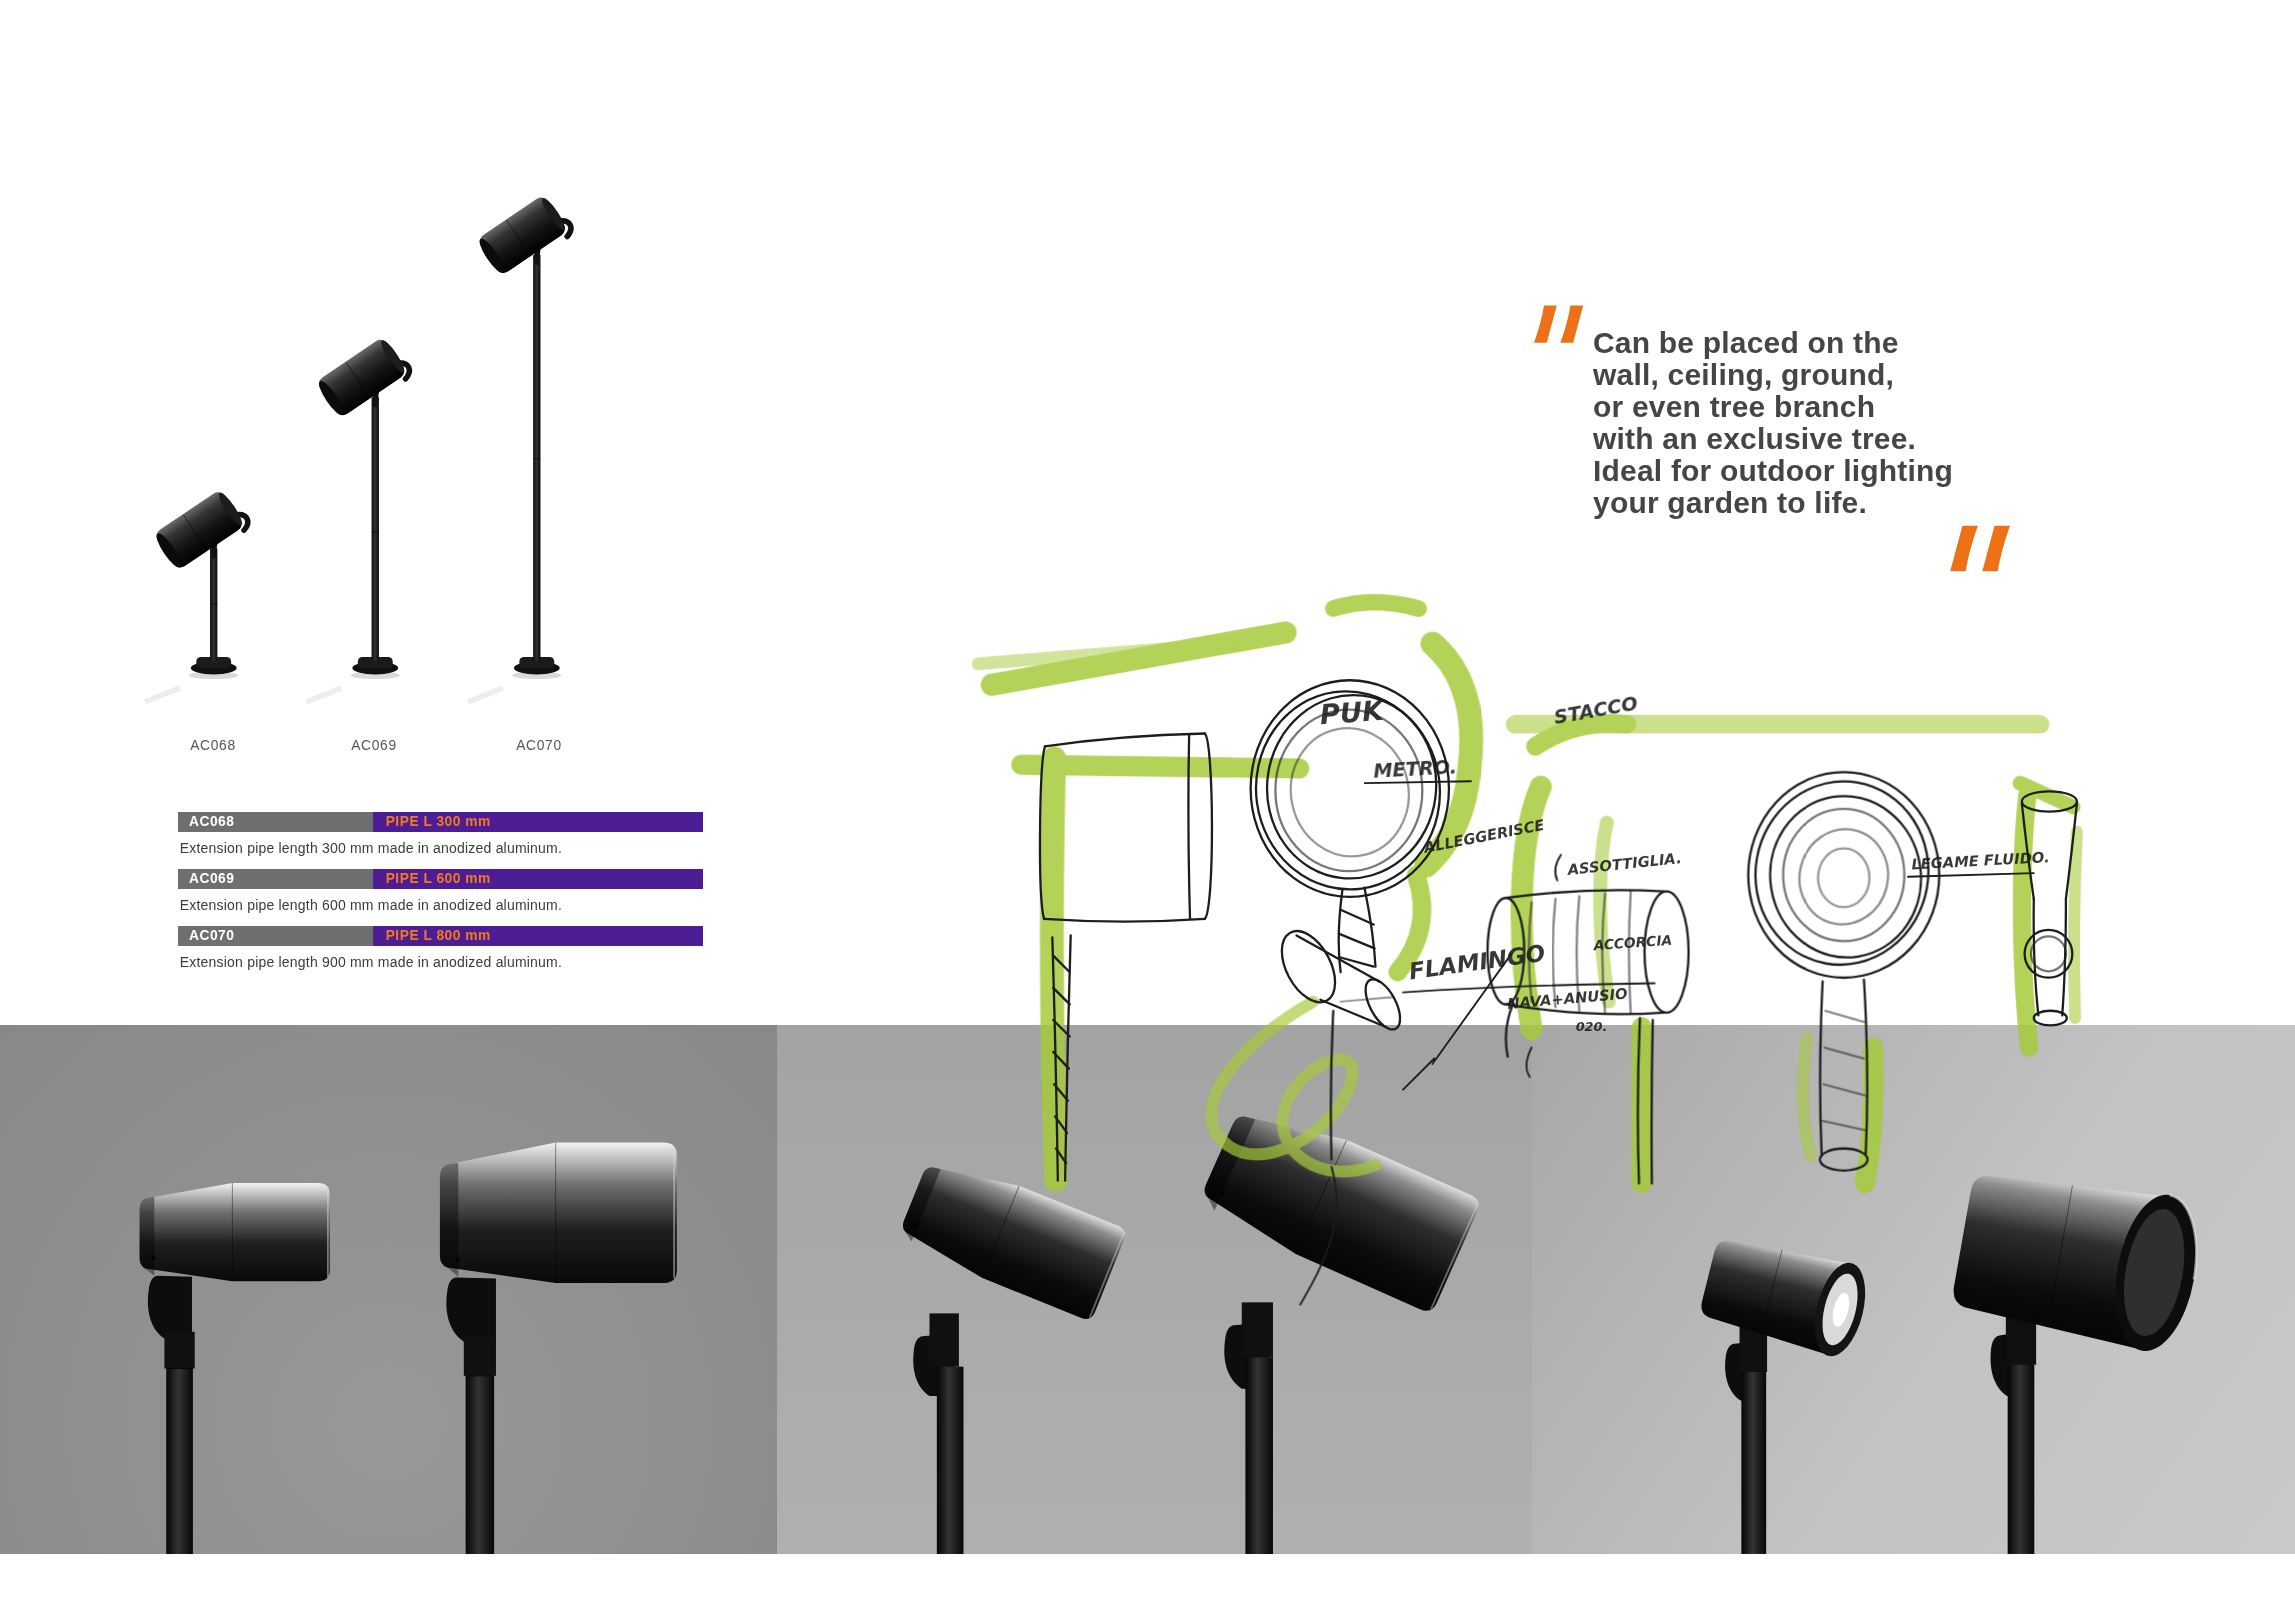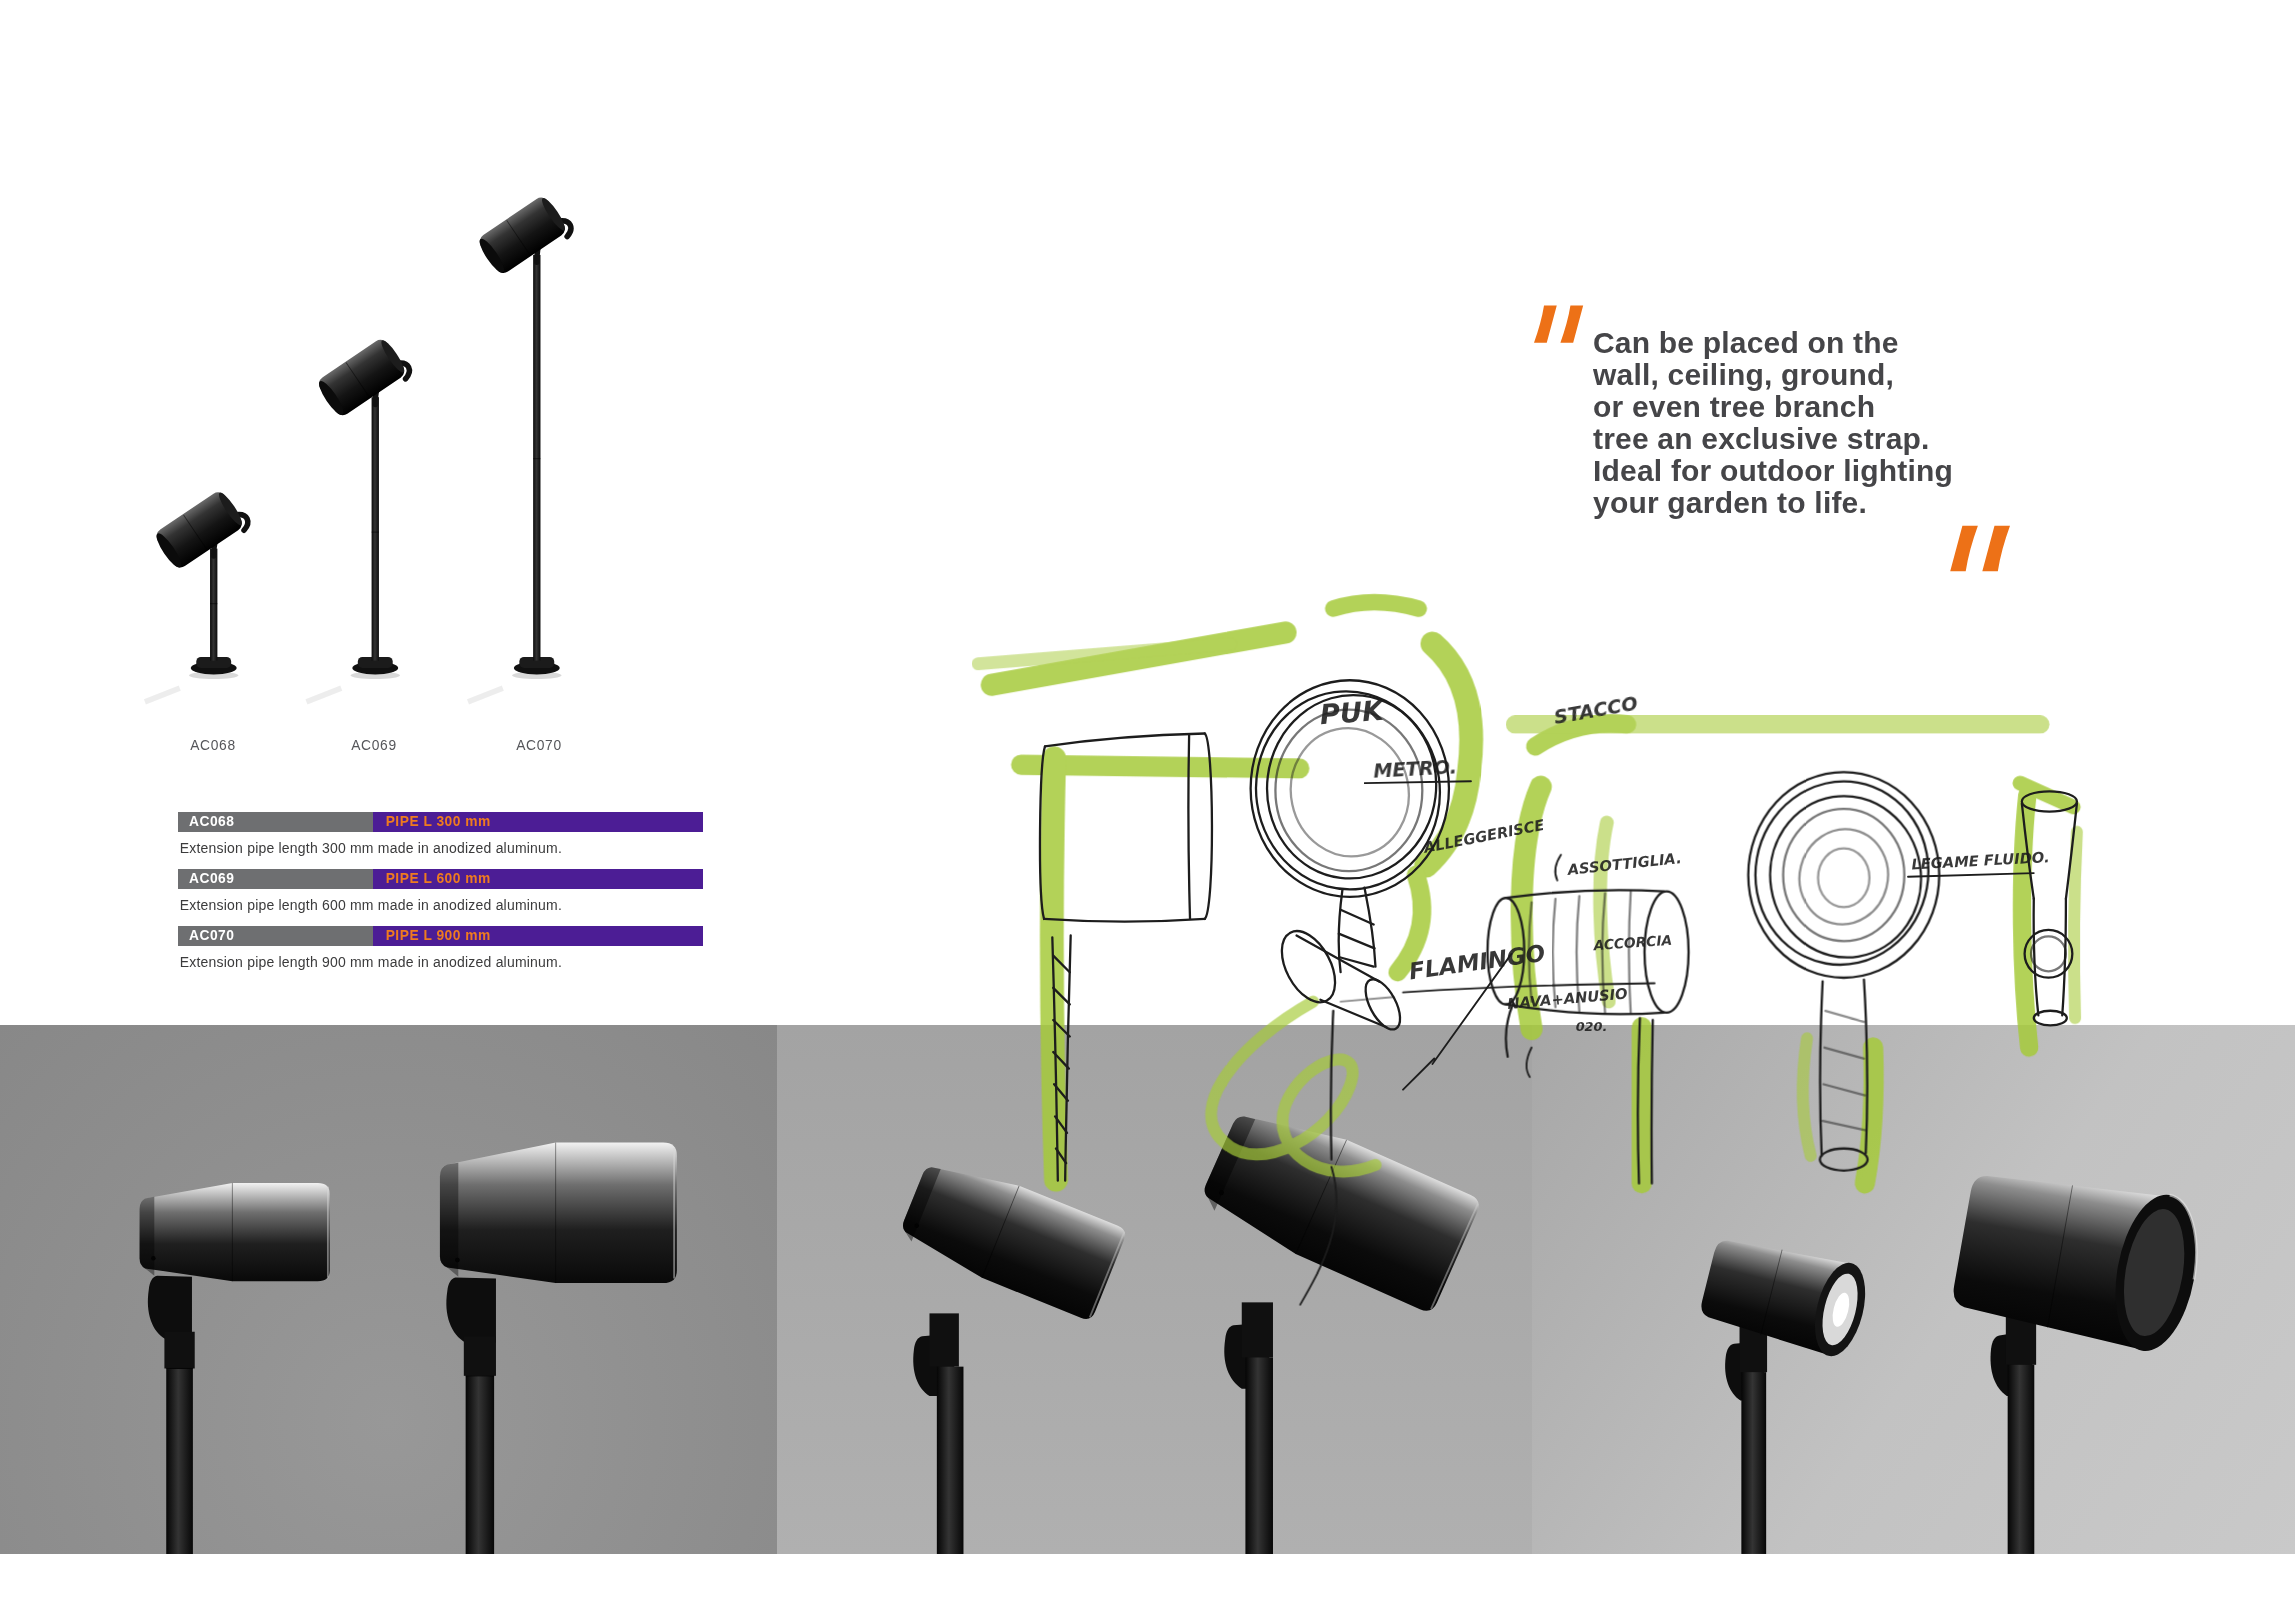"tree an exclusive strap." span { text: tree an exclusive strap -> with an exclusive tree }
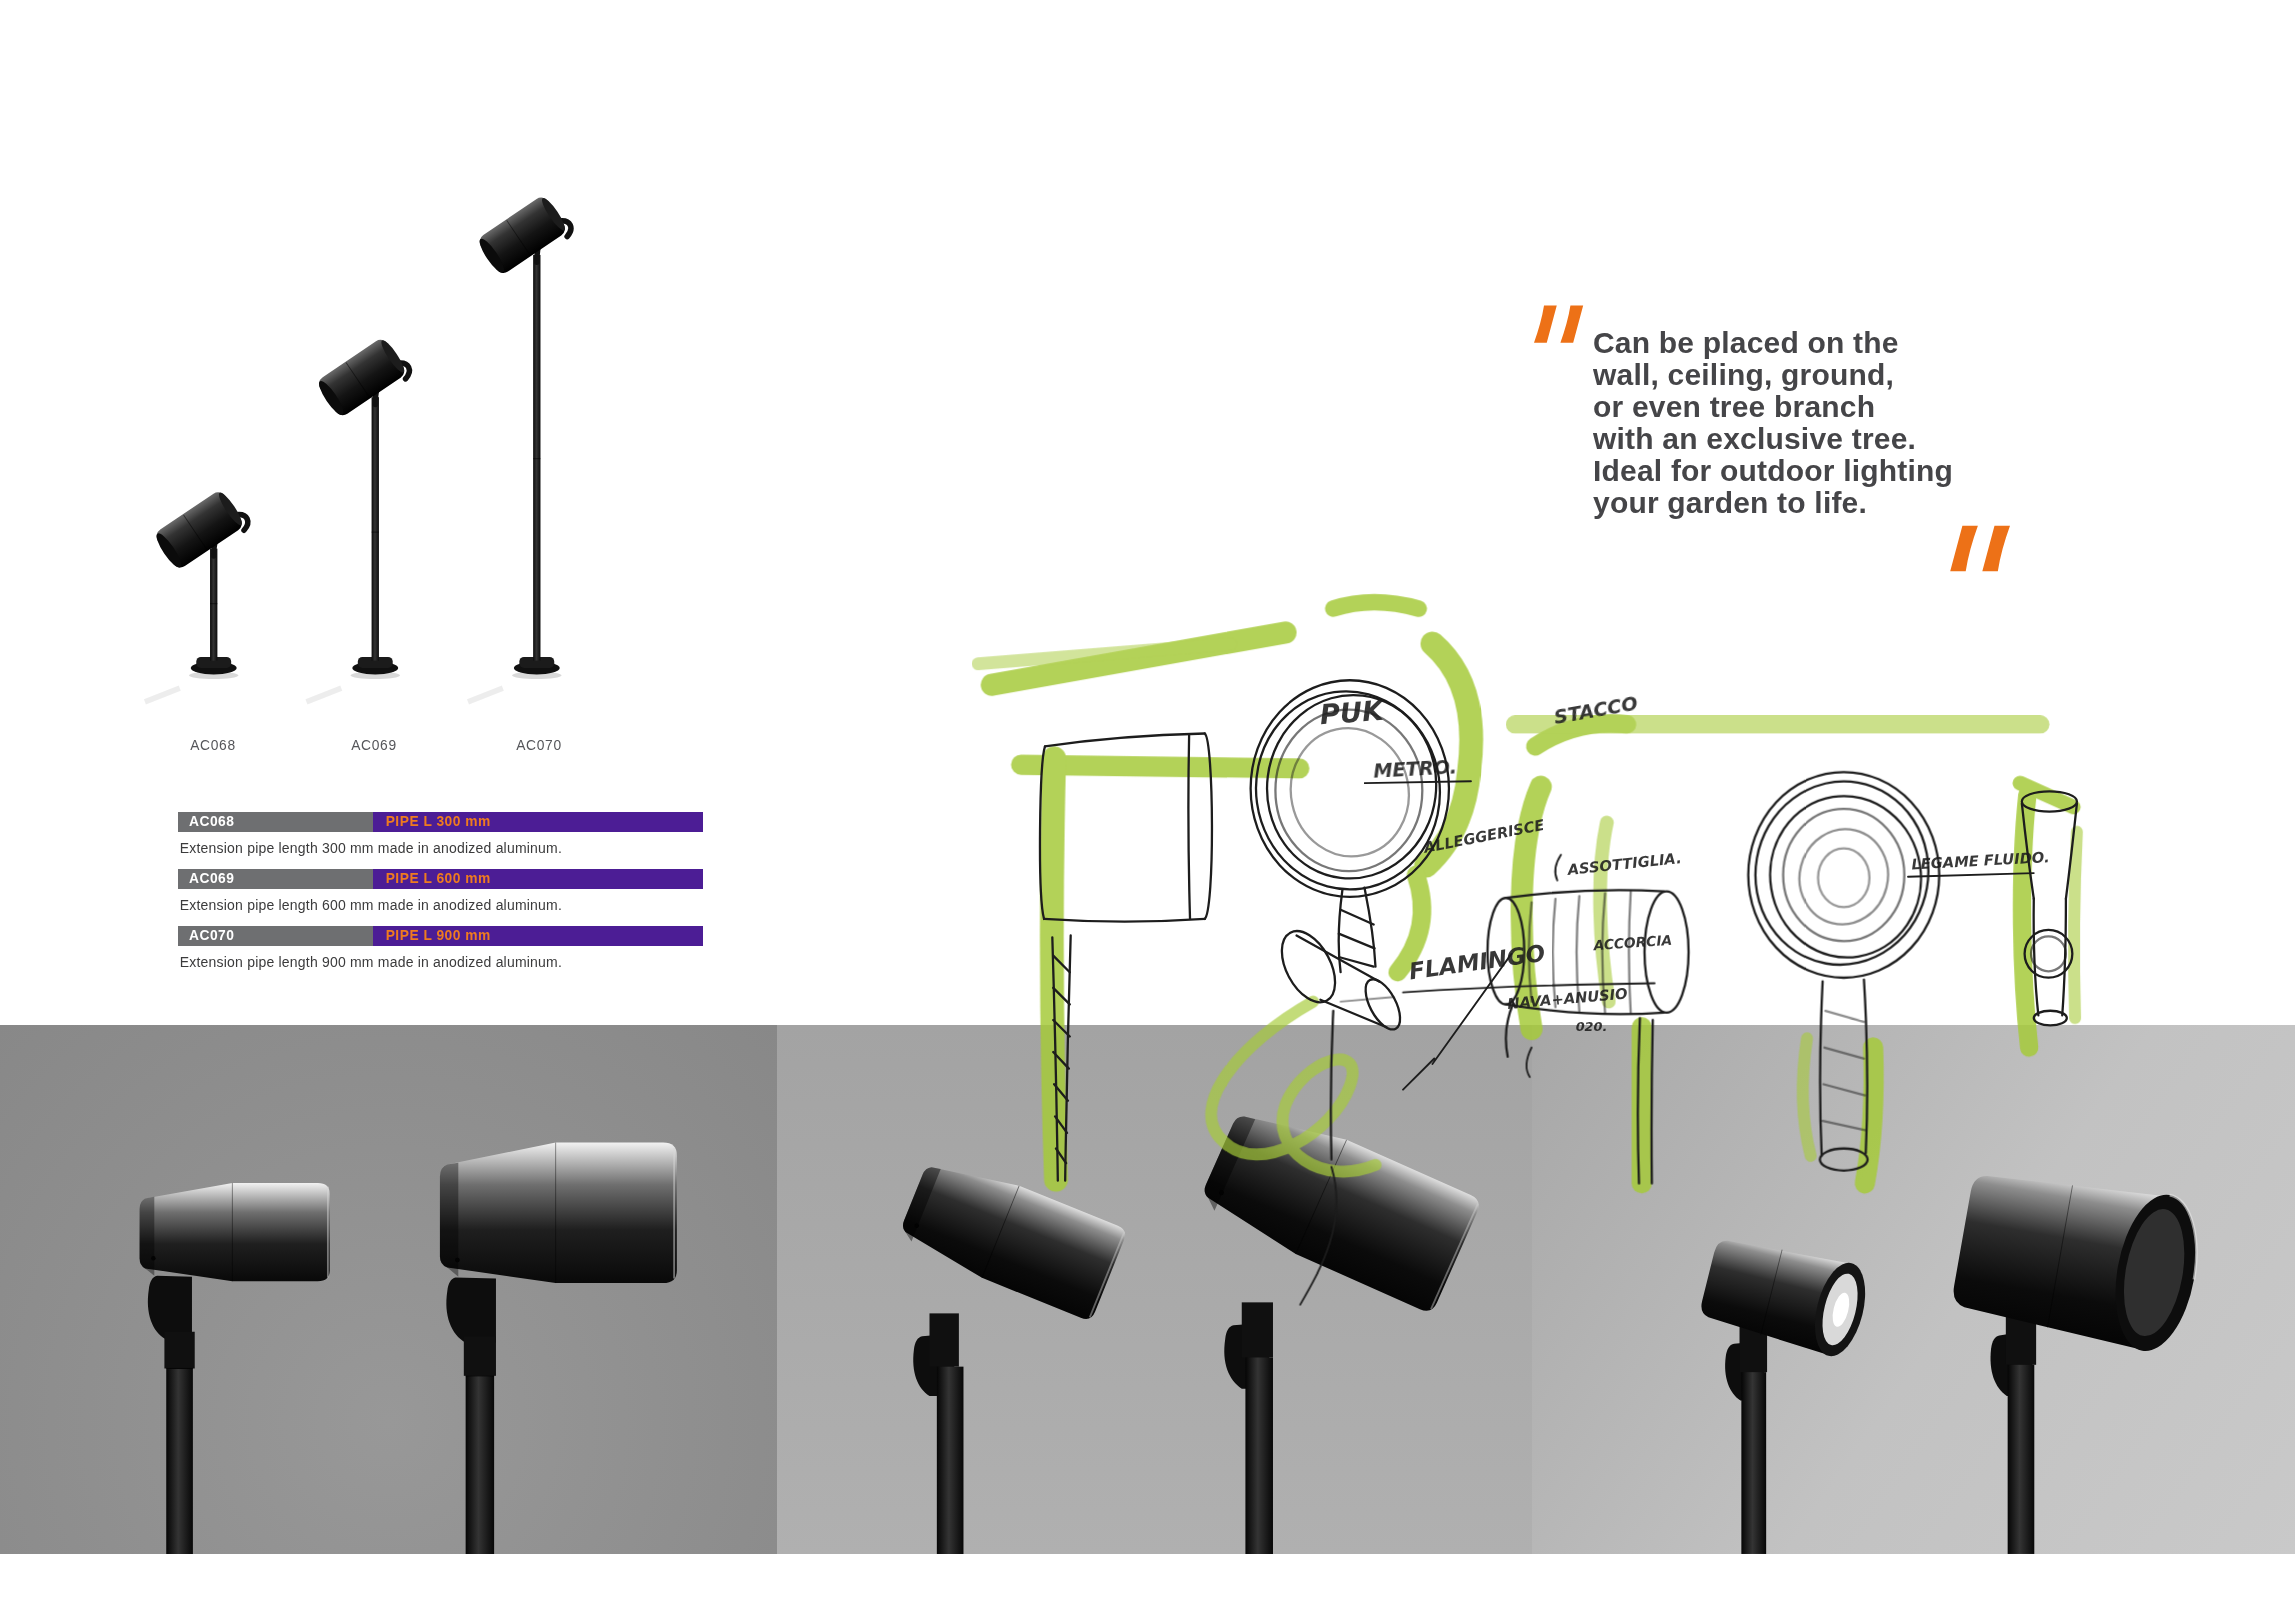"PIPE L 900 mm" div.cell-pipe { text: 900 -> 800 }
